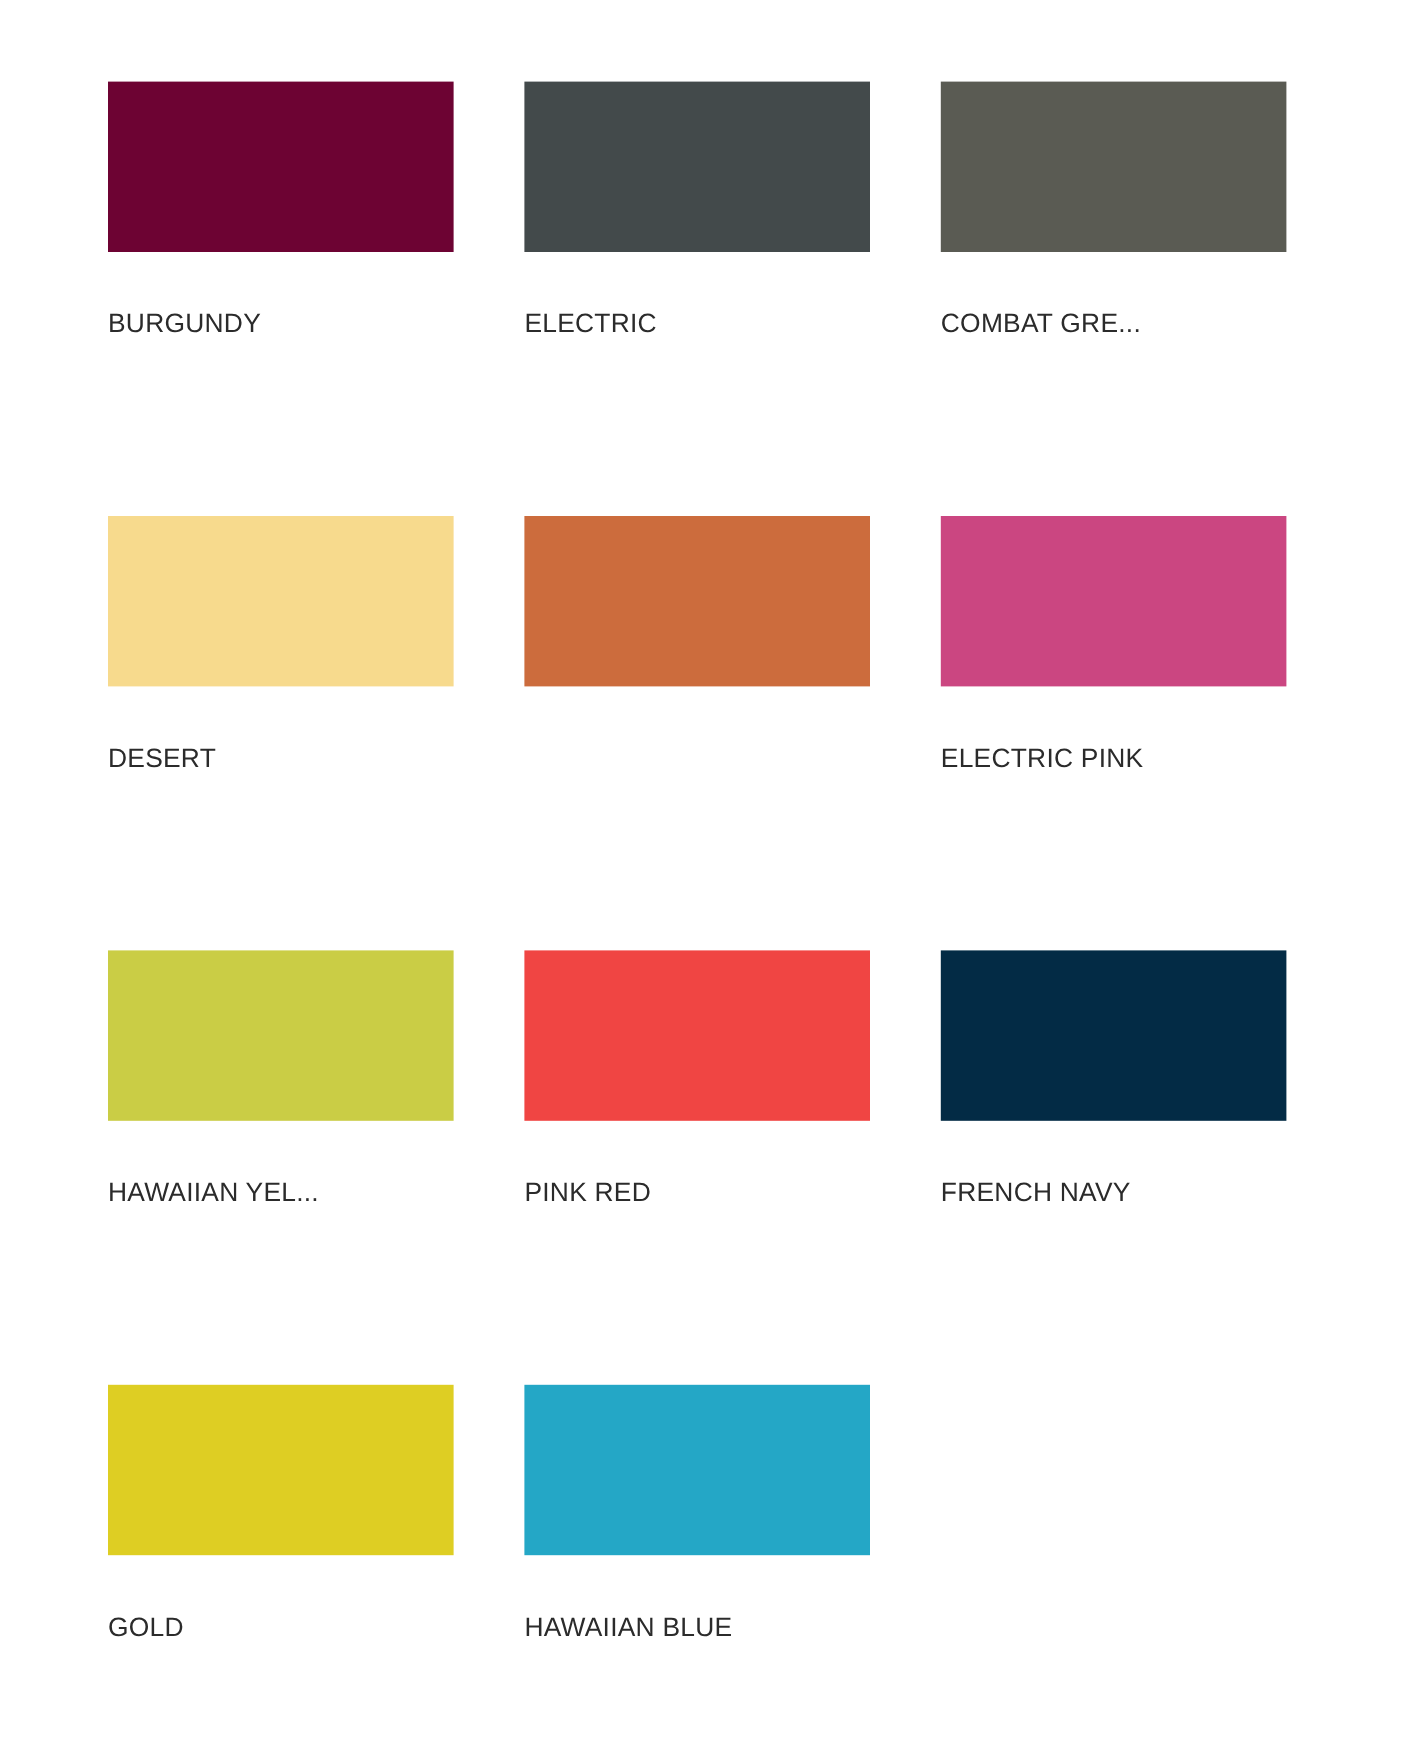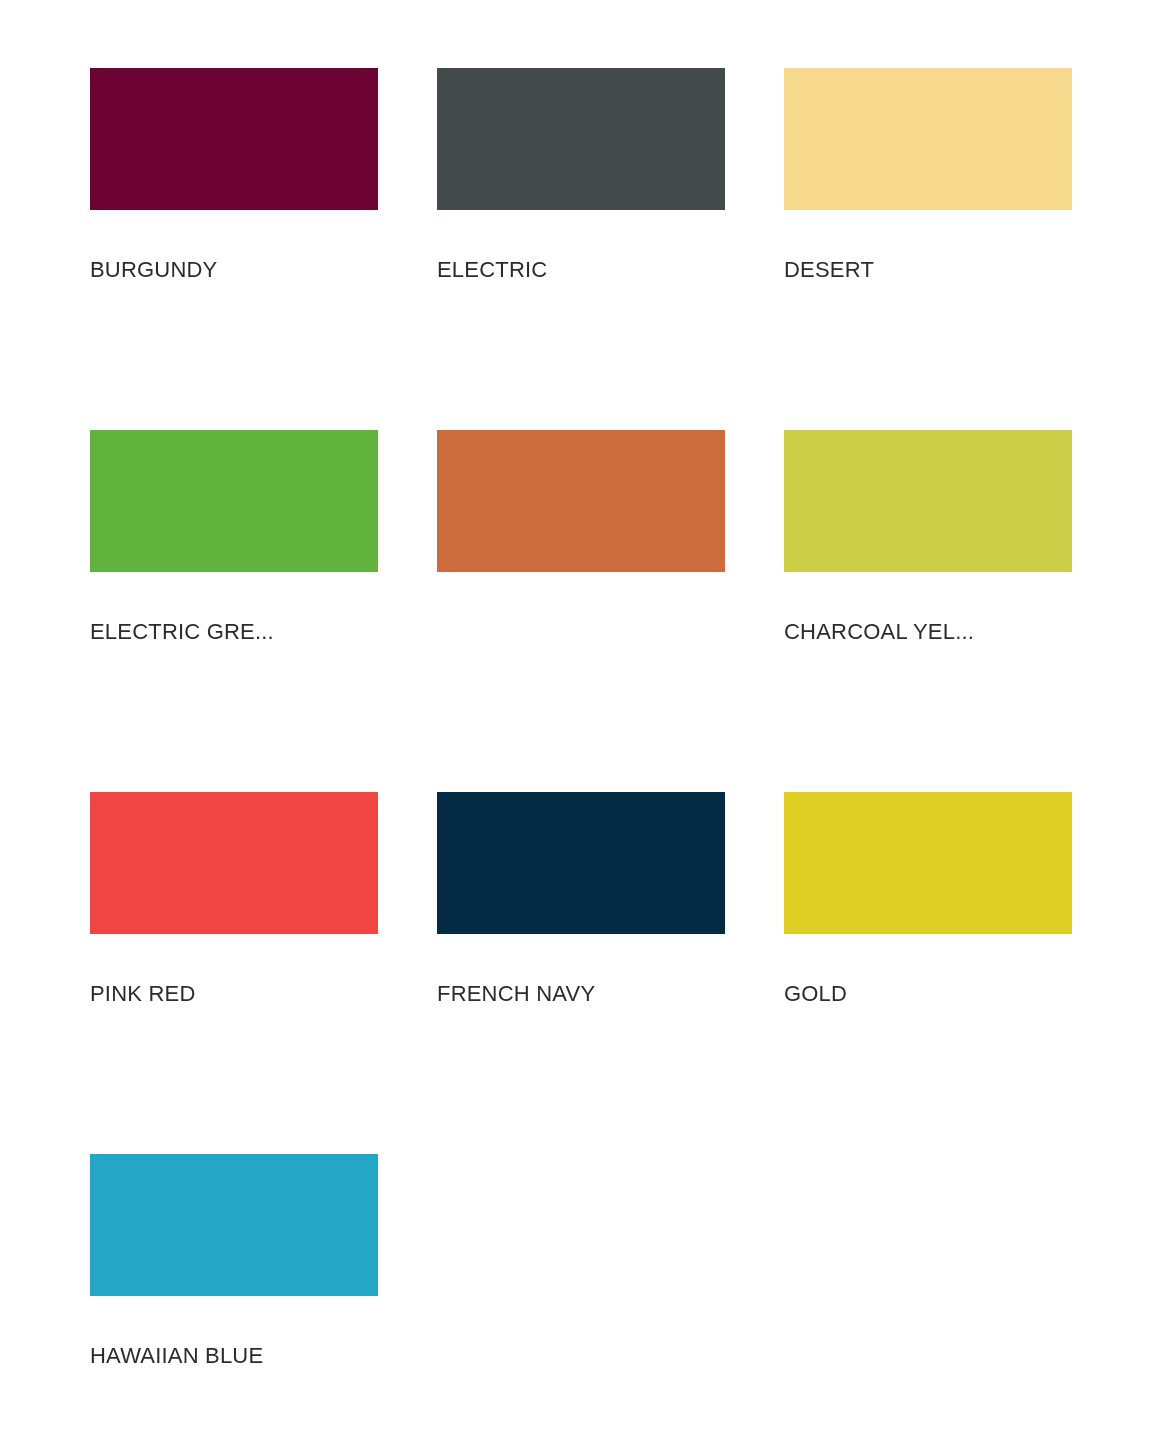"COMBAT GRE..." div.swatch-cell { html: none -> <div> <span></span> <span>COMBAT GRE...</span> </div> }
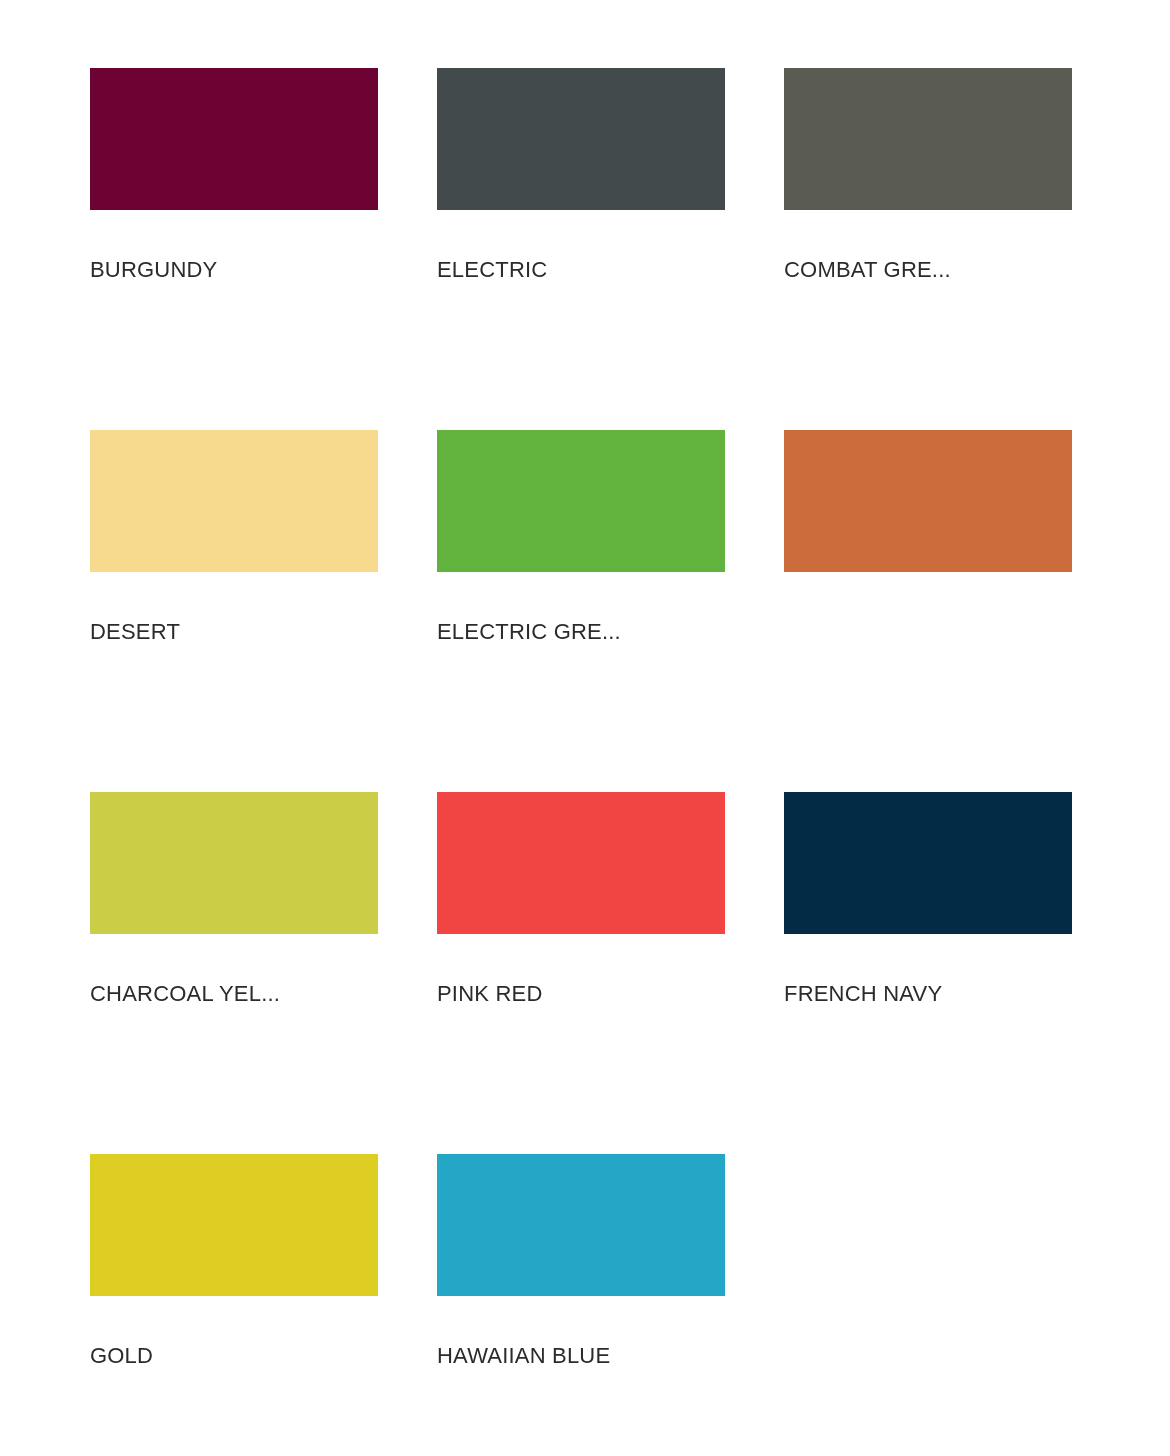"ELECTRIC GRE..." div.swatch-cell { html: <div> <span></span> <span>ELECTRIC GRE...</span> </div> -> none }
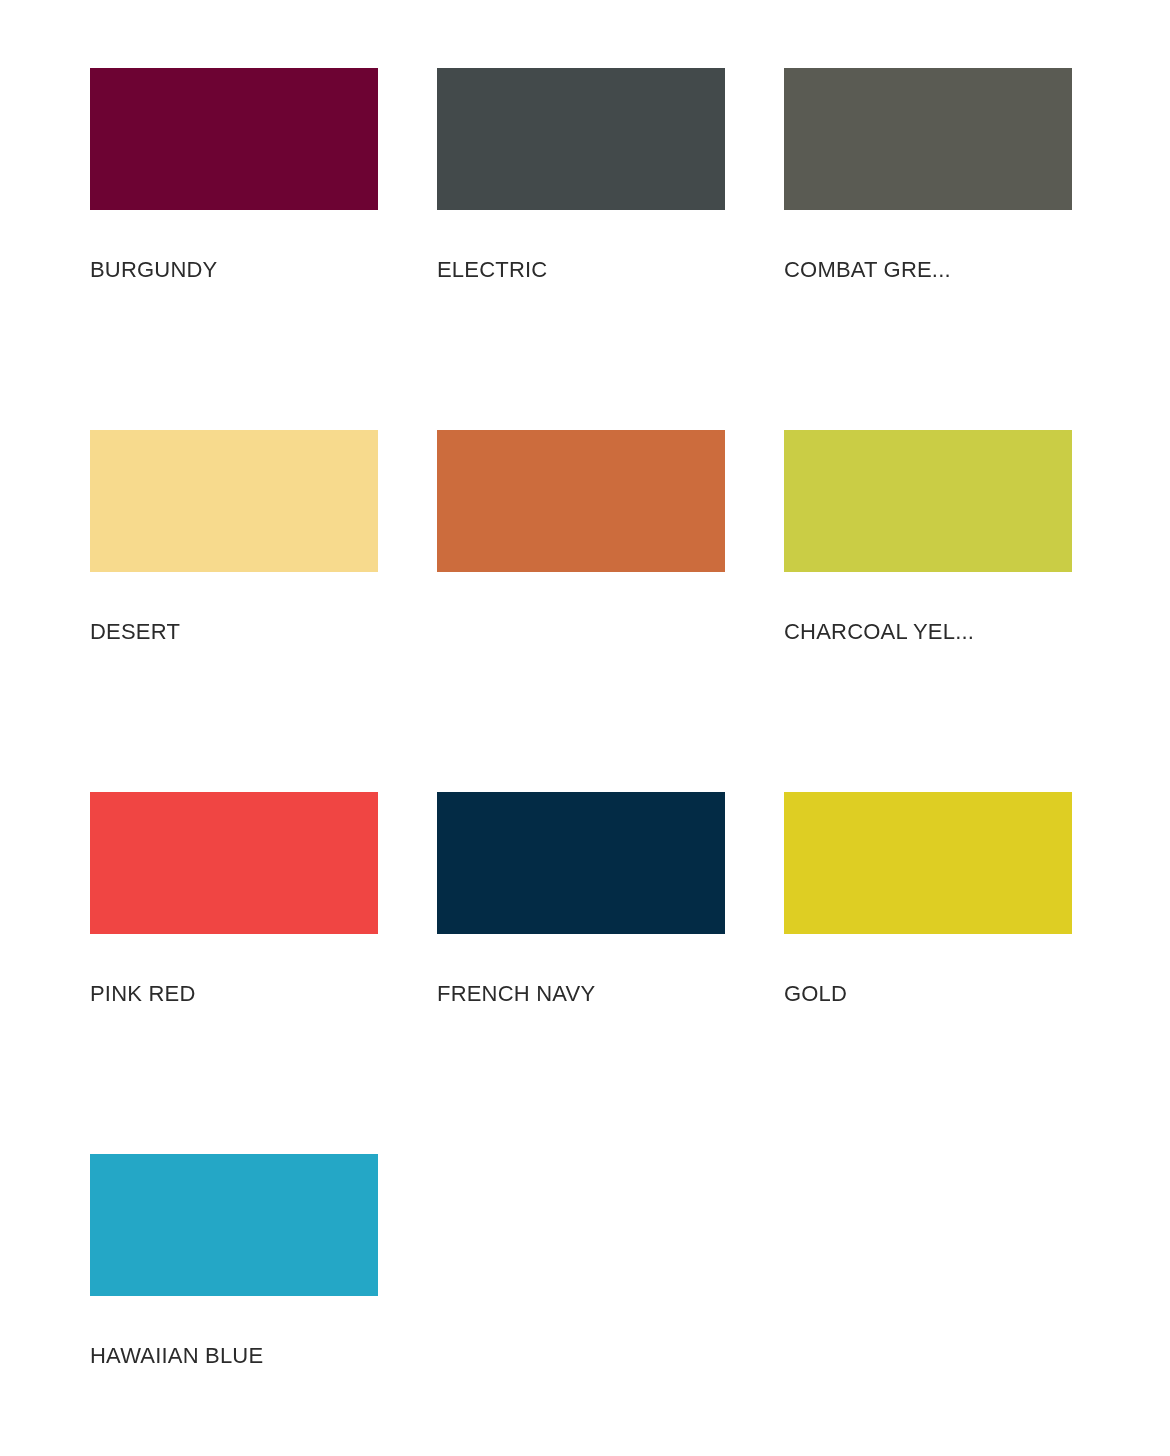"ELECTRIC PINK" div.swatch-cell { html: none -> <div> <span></span> <span>ELECTRIC PINK</span> </div> }
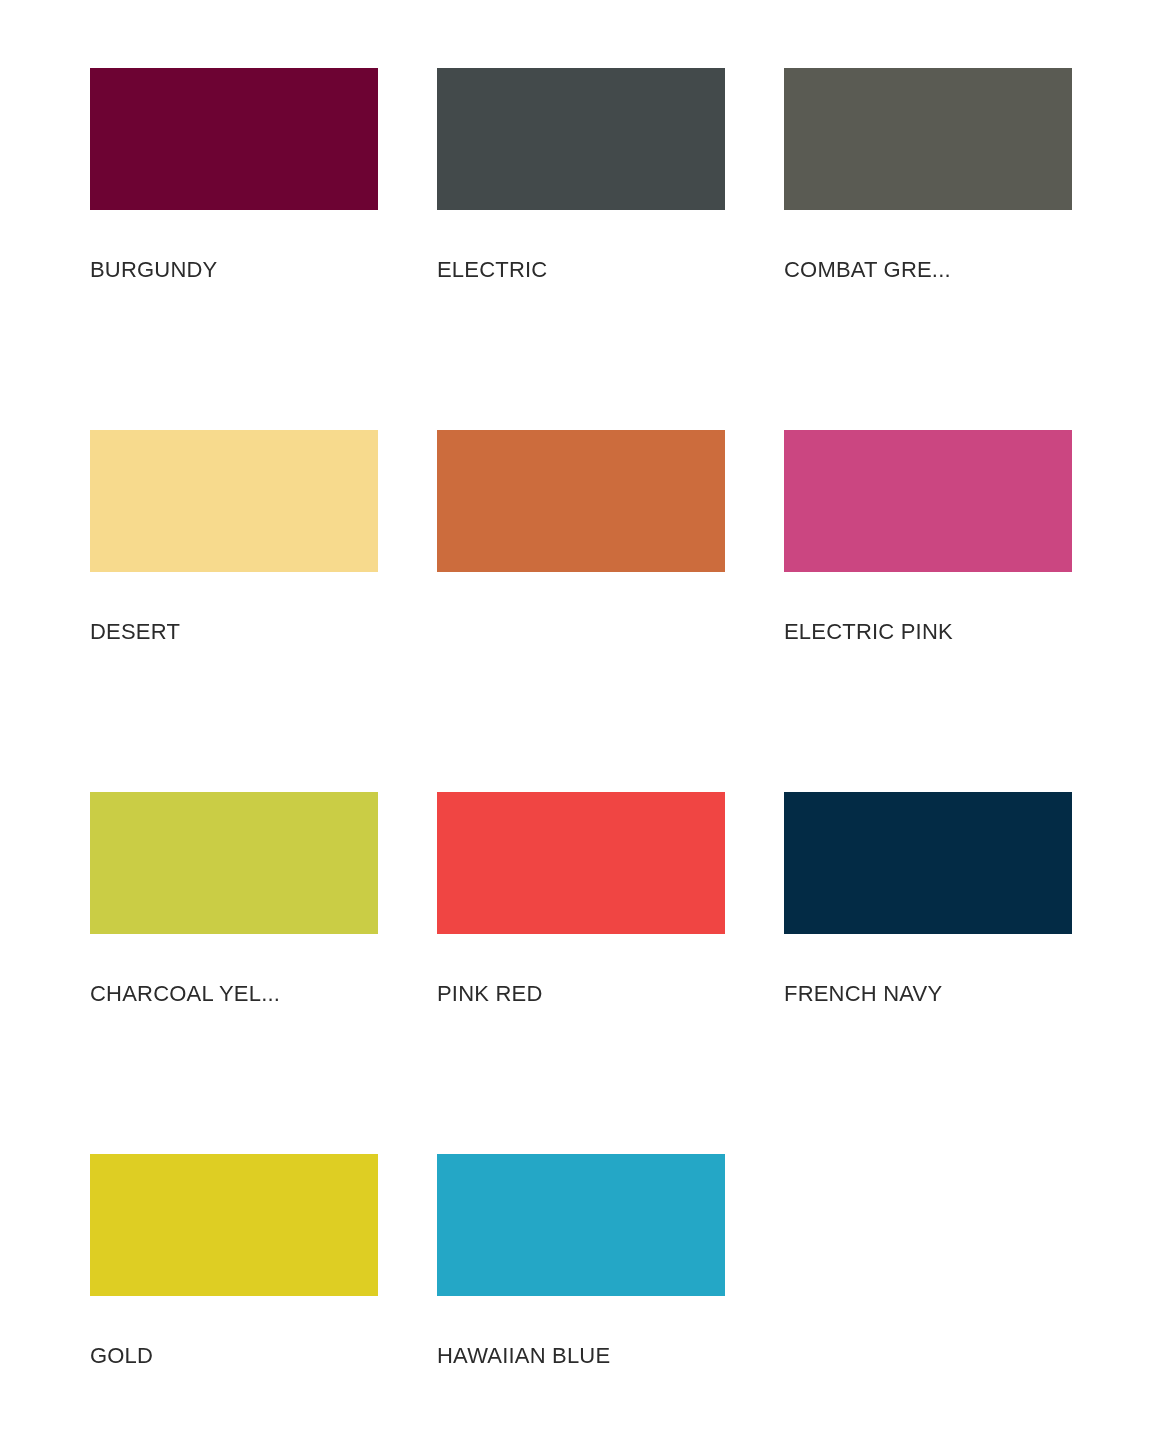"CHARCOAL YEL..." span.swatch-label { text: CHARCOAL -> HAWAIIAN }
